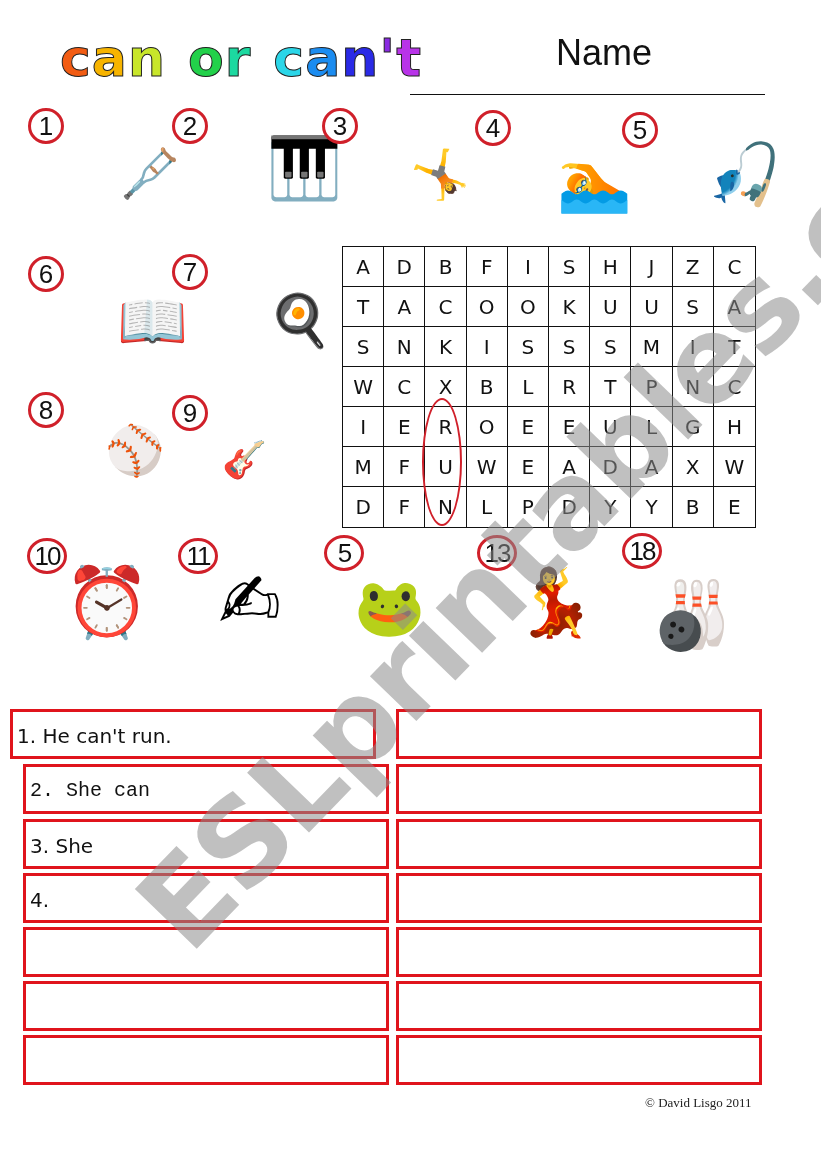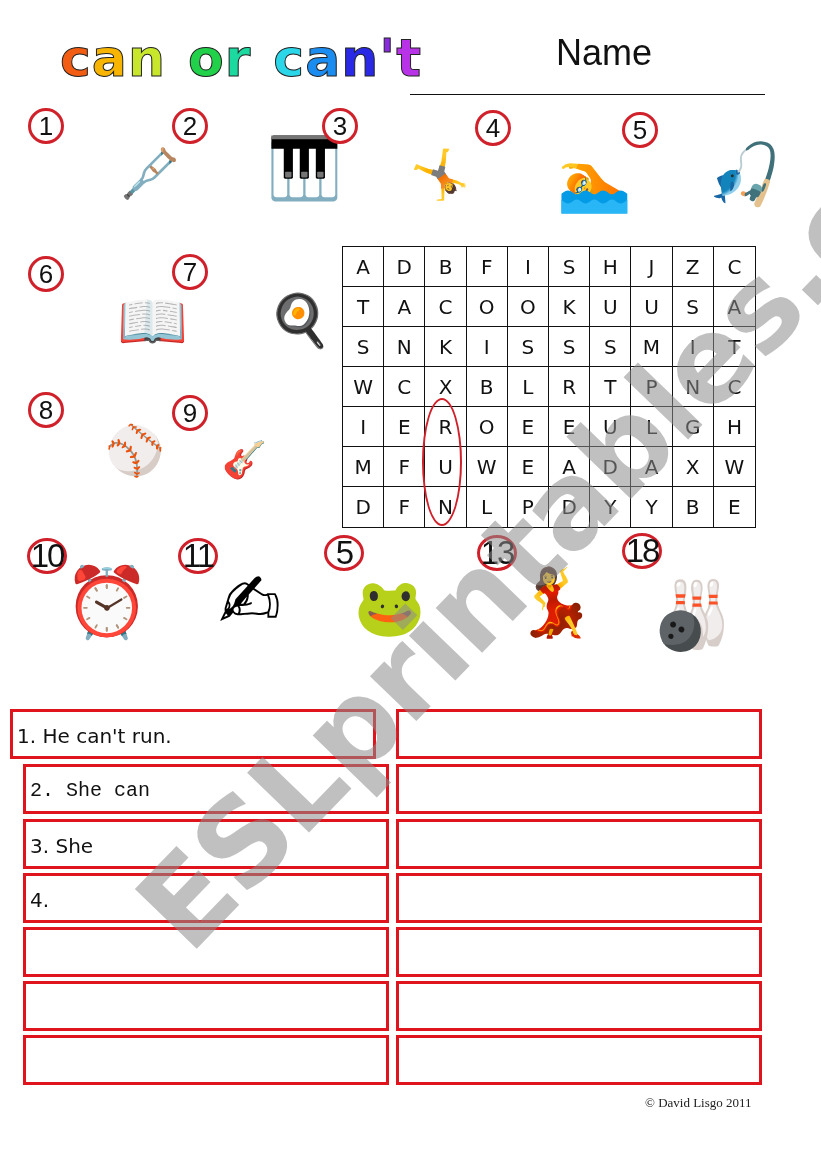"10" .num.wide { font-size: 33px -> 26px }
